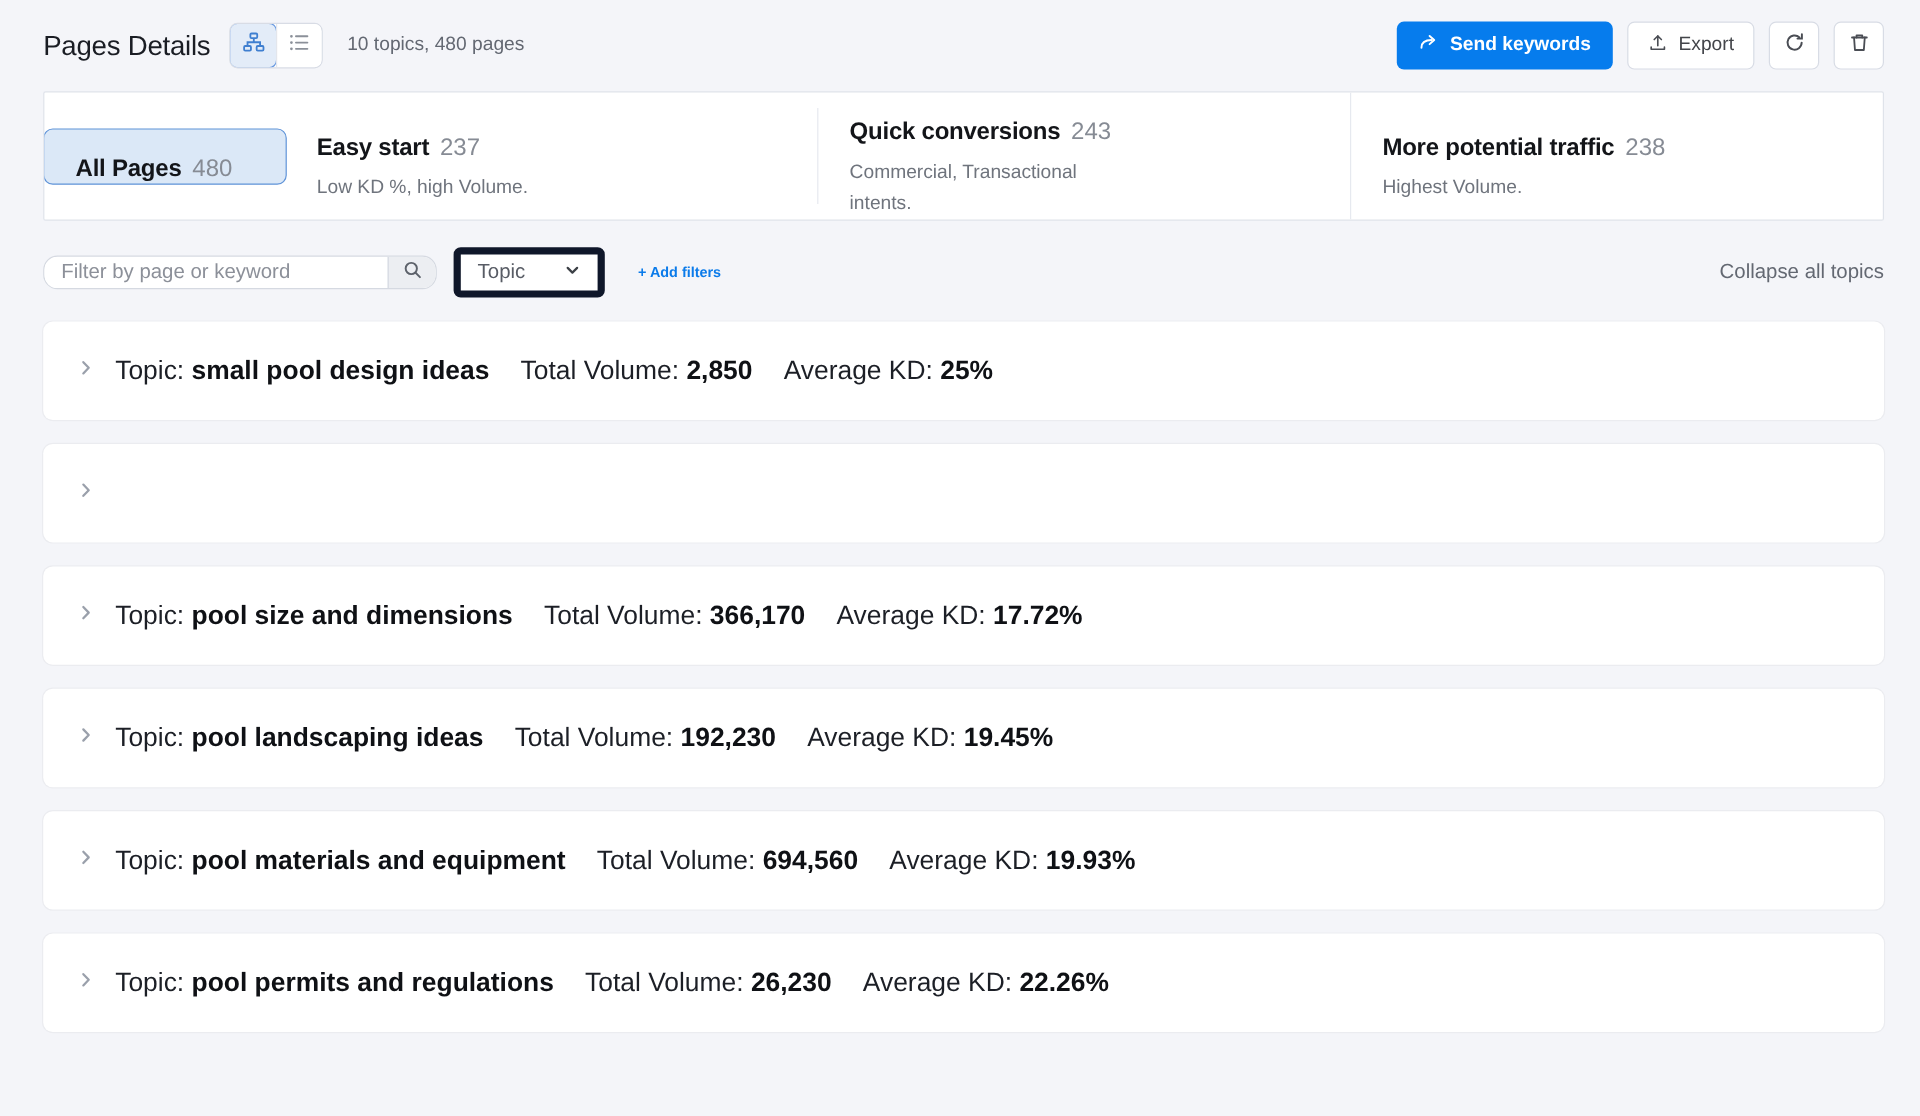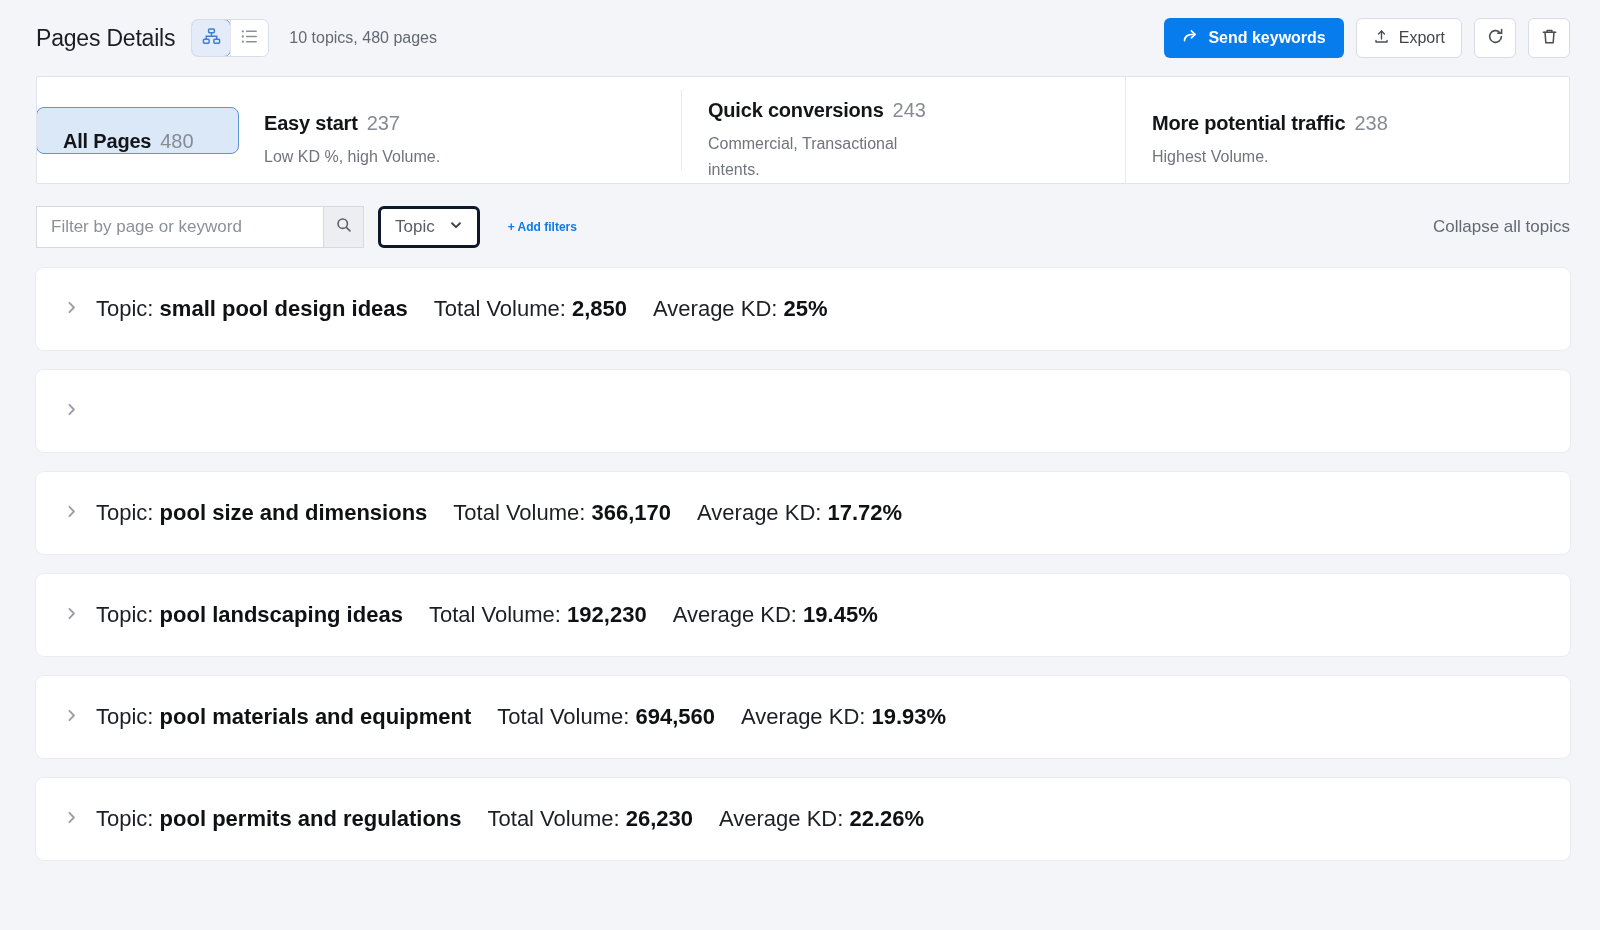"Filter by page or keyword" .search-wrap { border-radius: 0 -> 12px; height: 42px -> 28px }
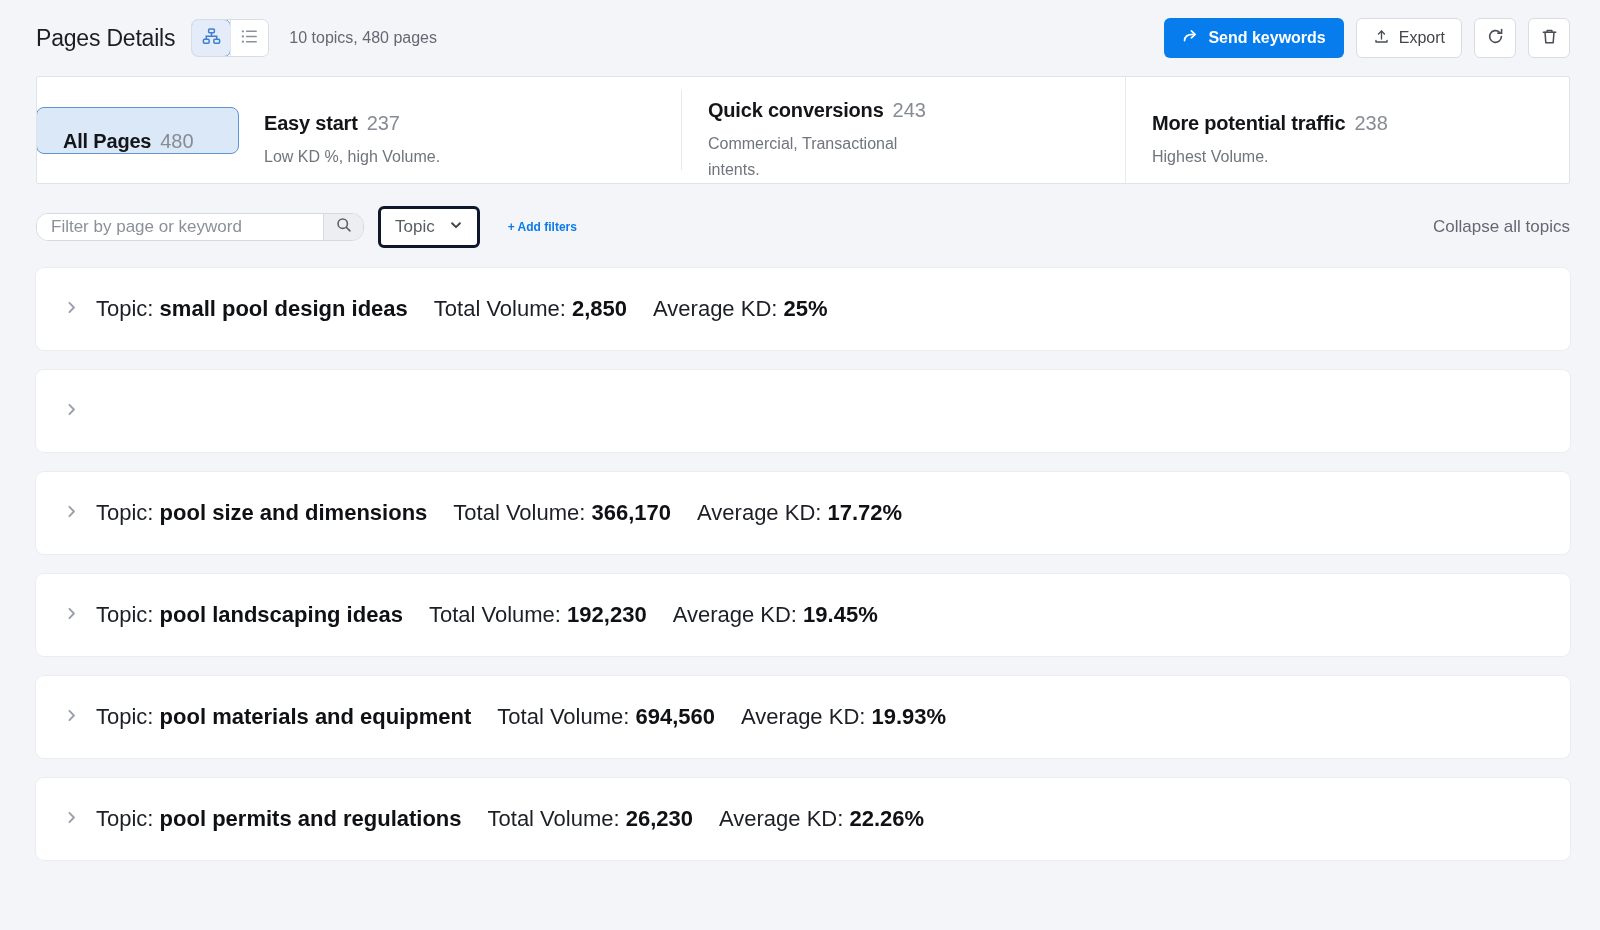"Topic" .select-chip { border: 3px solid #0f172a -> 6px solid #0f172a; gap: 14px -> 32px }
